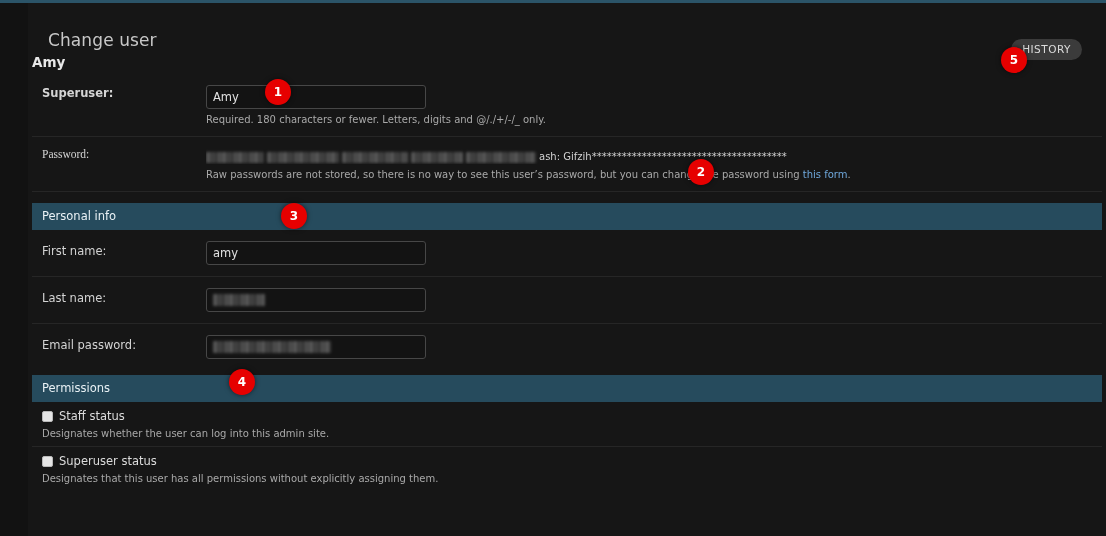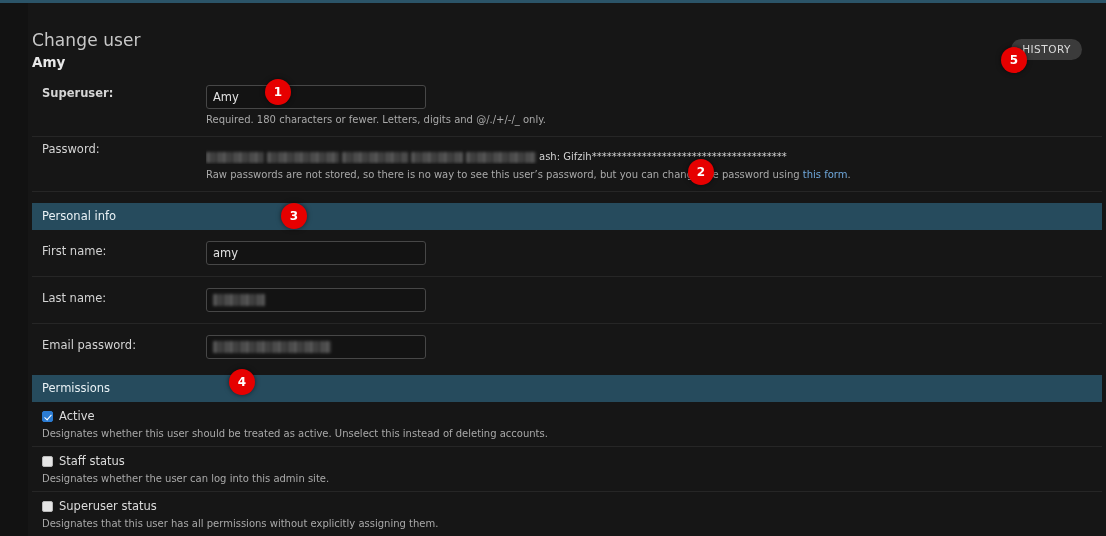"Change user" .page-title { left: 4px -> 20px }
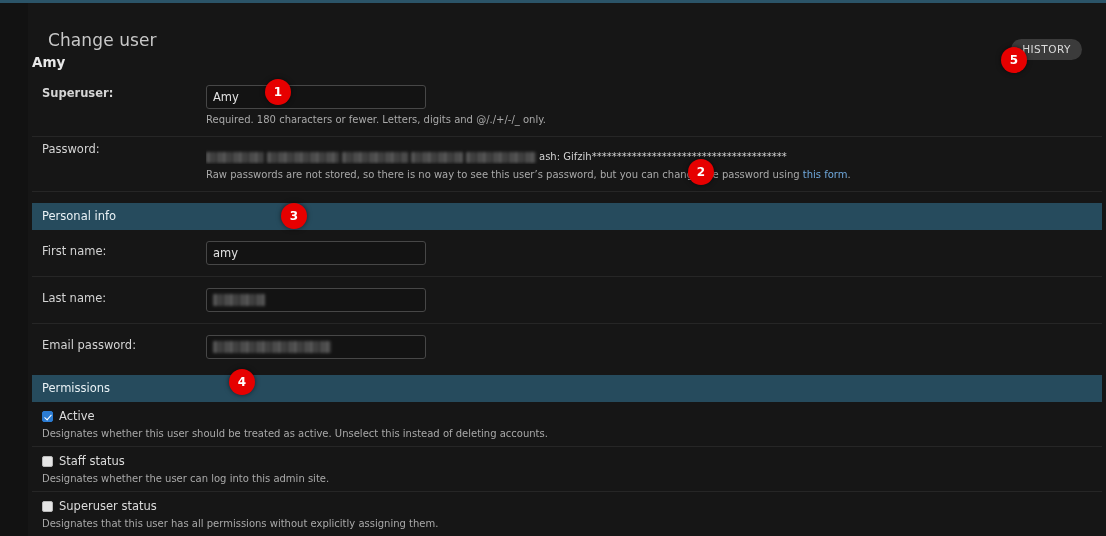"Password:" label.lbl { font-family: none -> Liberation Serif, serif; top: 5px -> 11px }
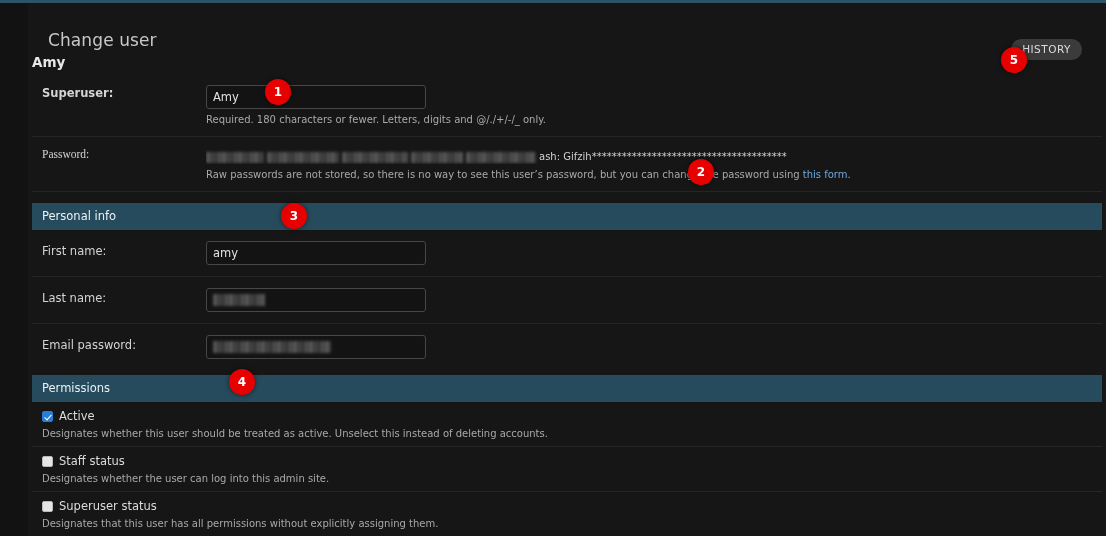"Active" div.cb-row { html: <div> <div> <span></span> <span>Active</span> </div> <div>Designates whether this user should be treated as active. Unselect this instead of deleting accounts.</div> </div> -> none }
